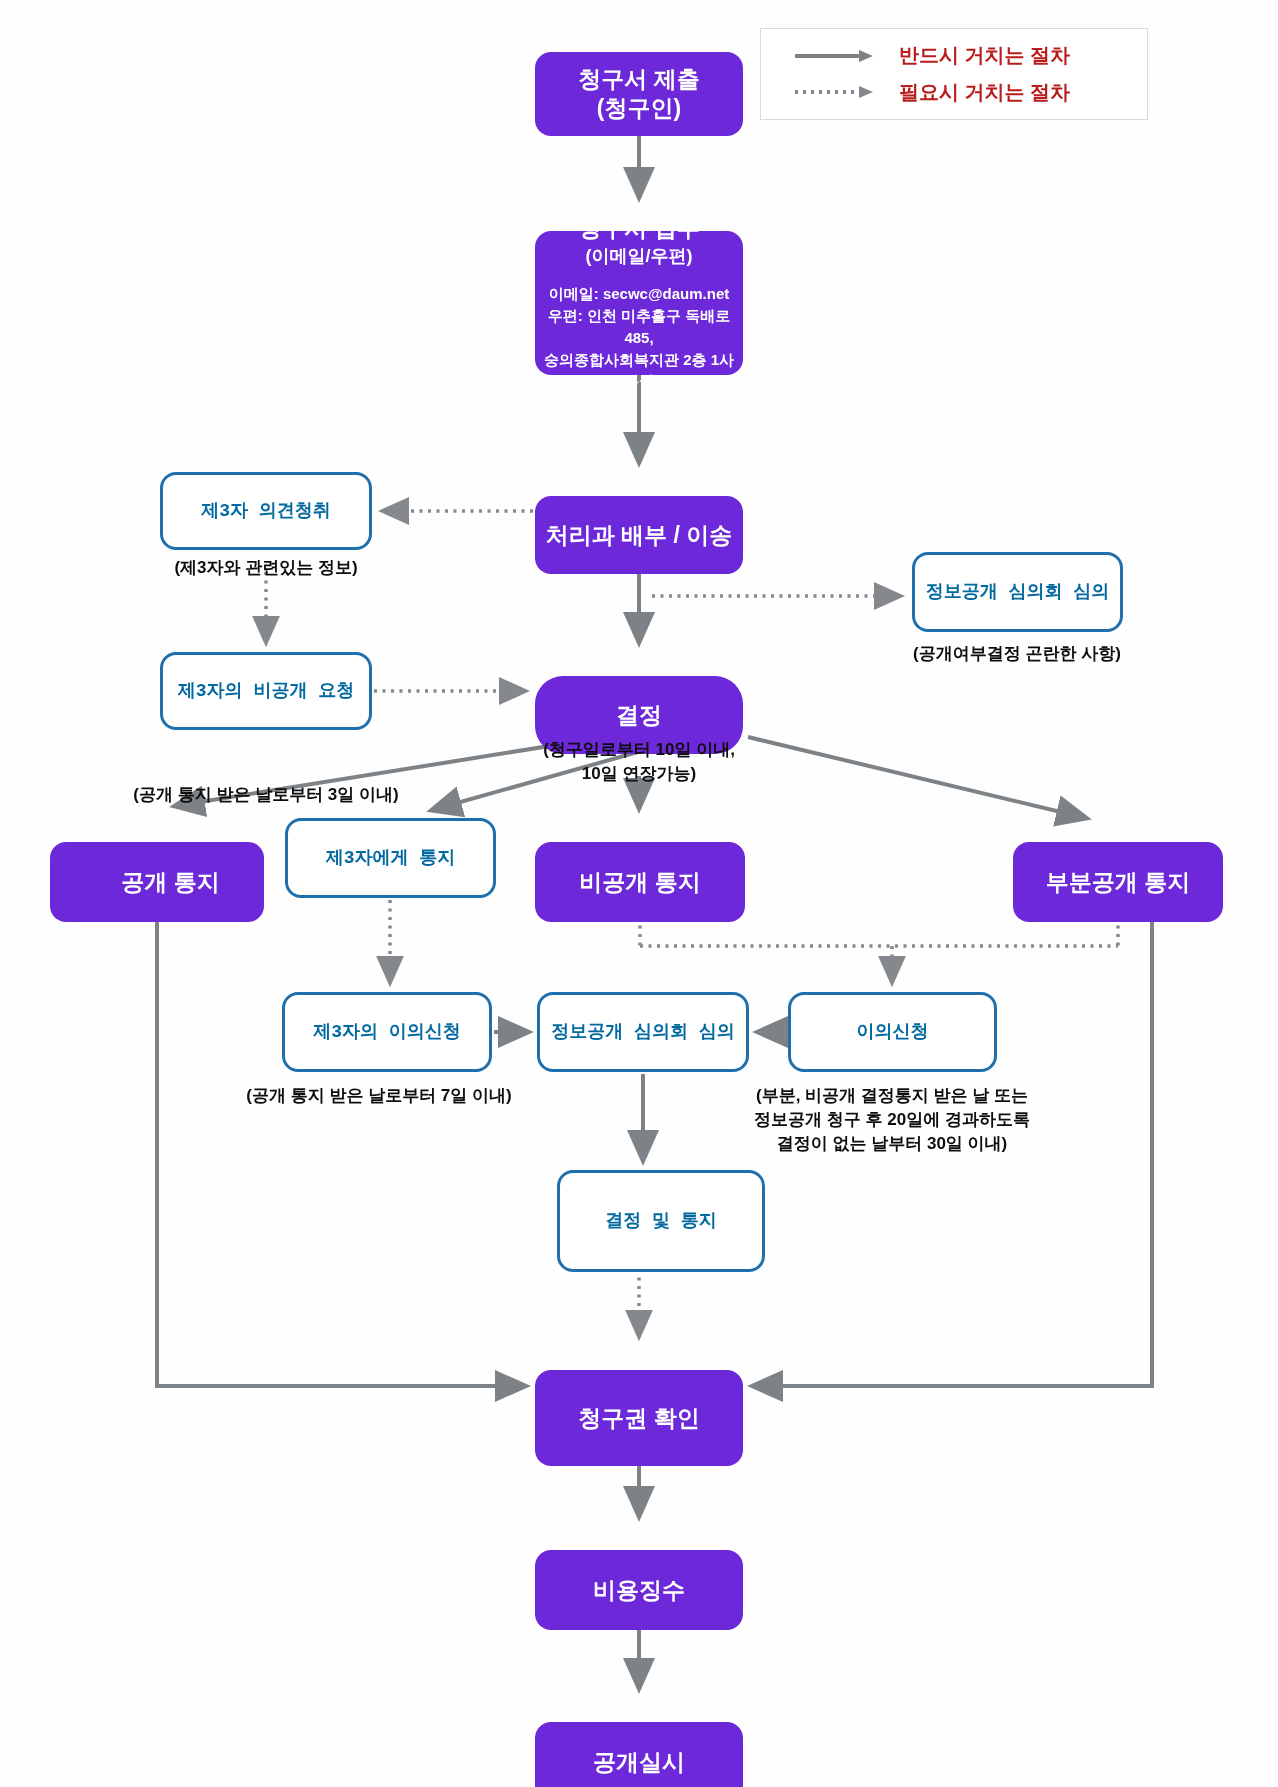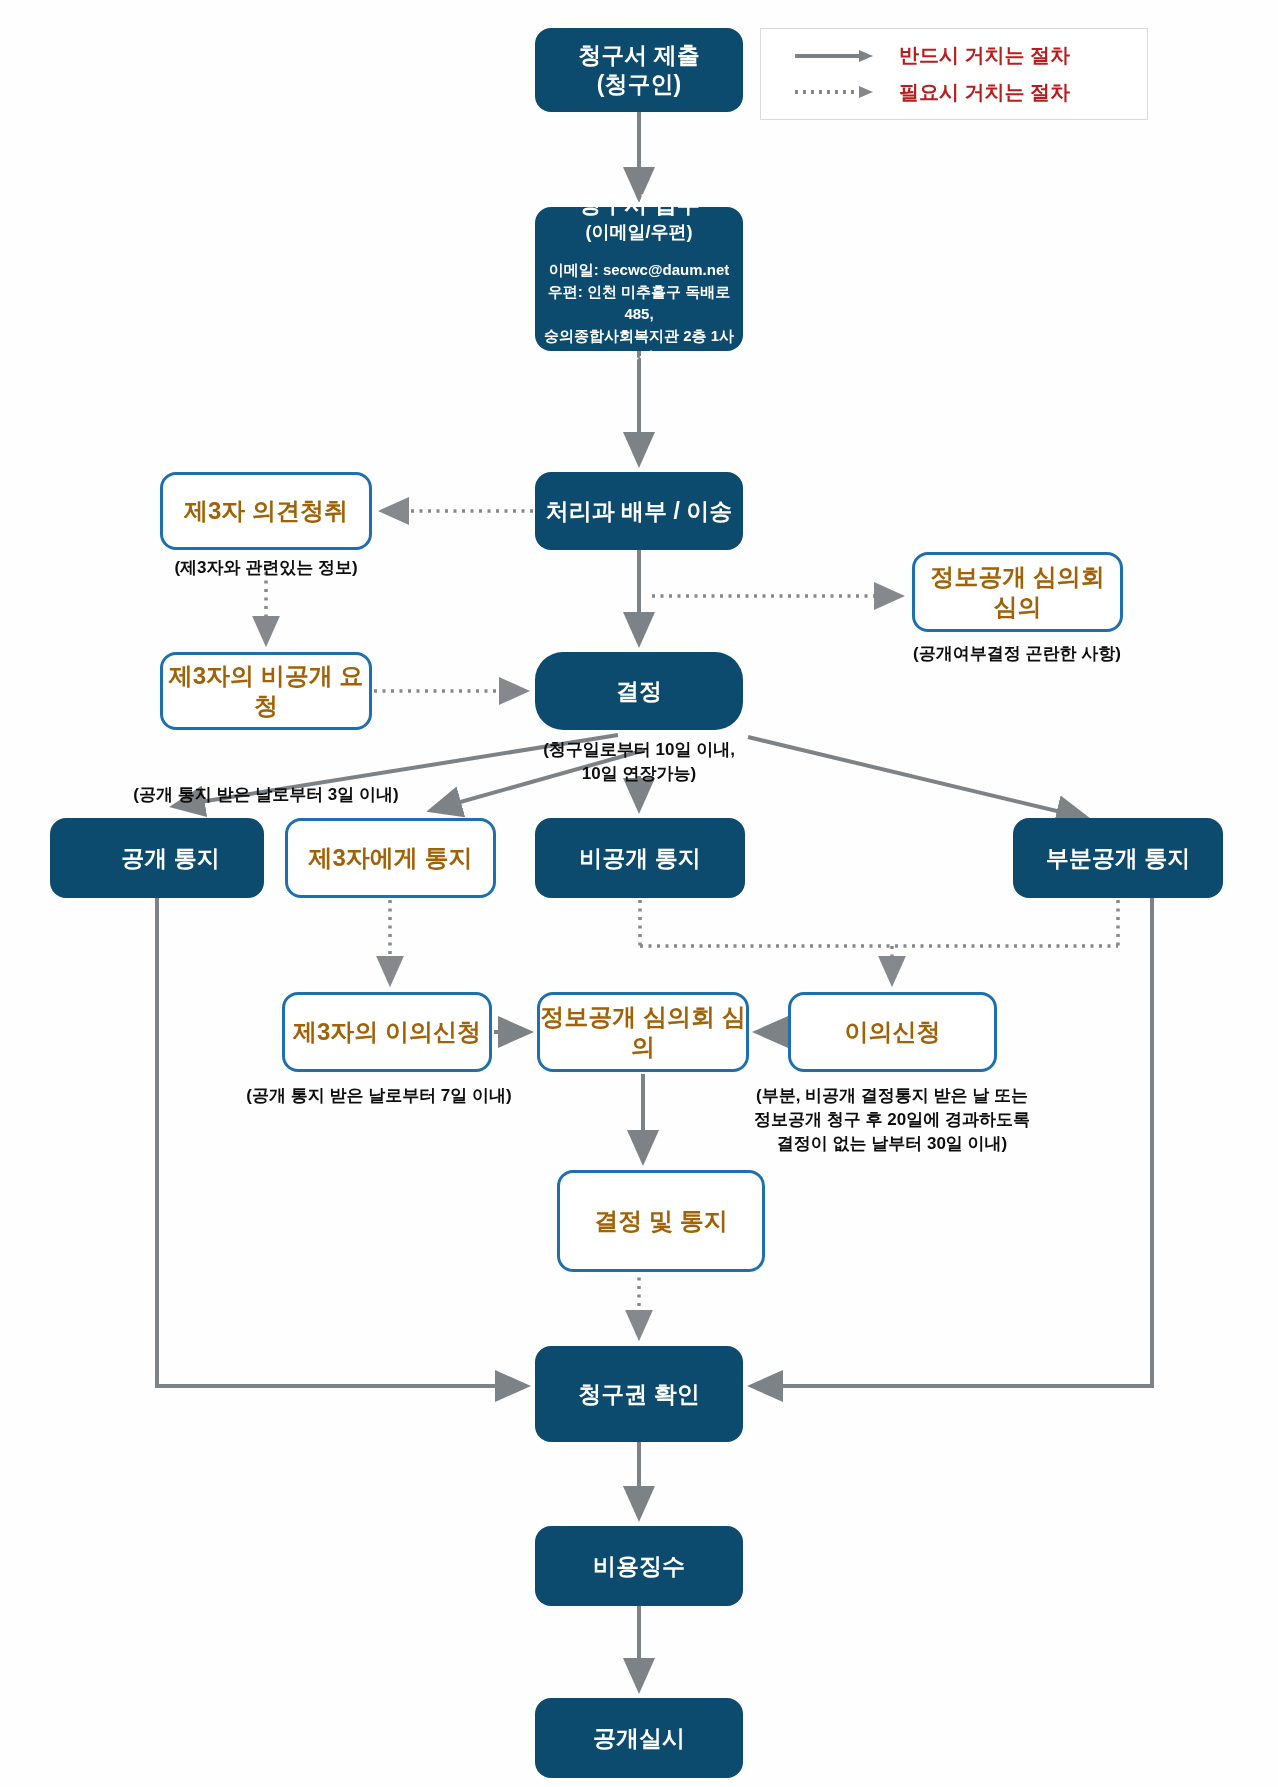"청구서 제출" .node.blue { background: #0c4a6e -> #6d28d9; margin-top: none -> 24px }
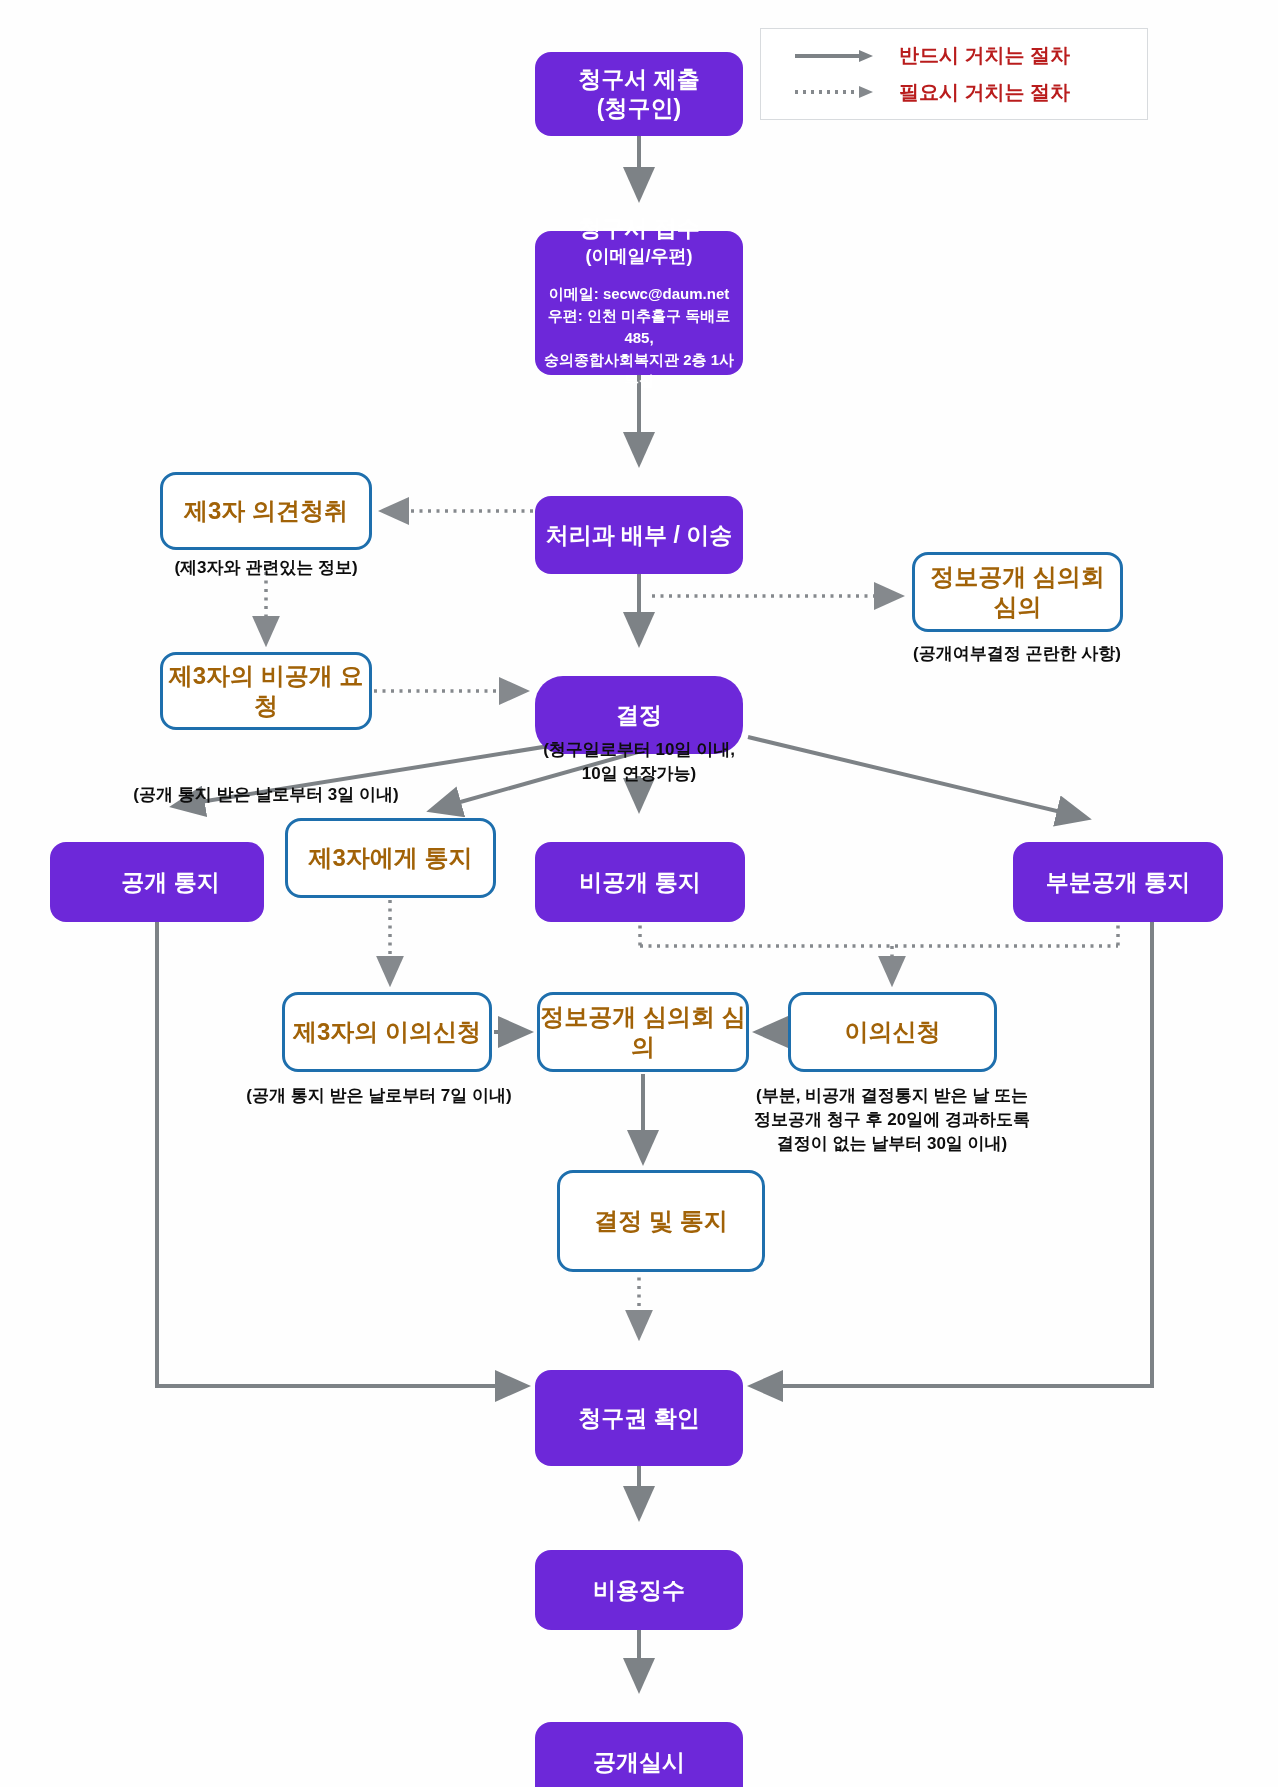"제3자 의견청취" .node.white { color: #a16207 -> #0369a1; font-family: none -> Liberation Mono, monospace; font-size: 24px -> 18px }
